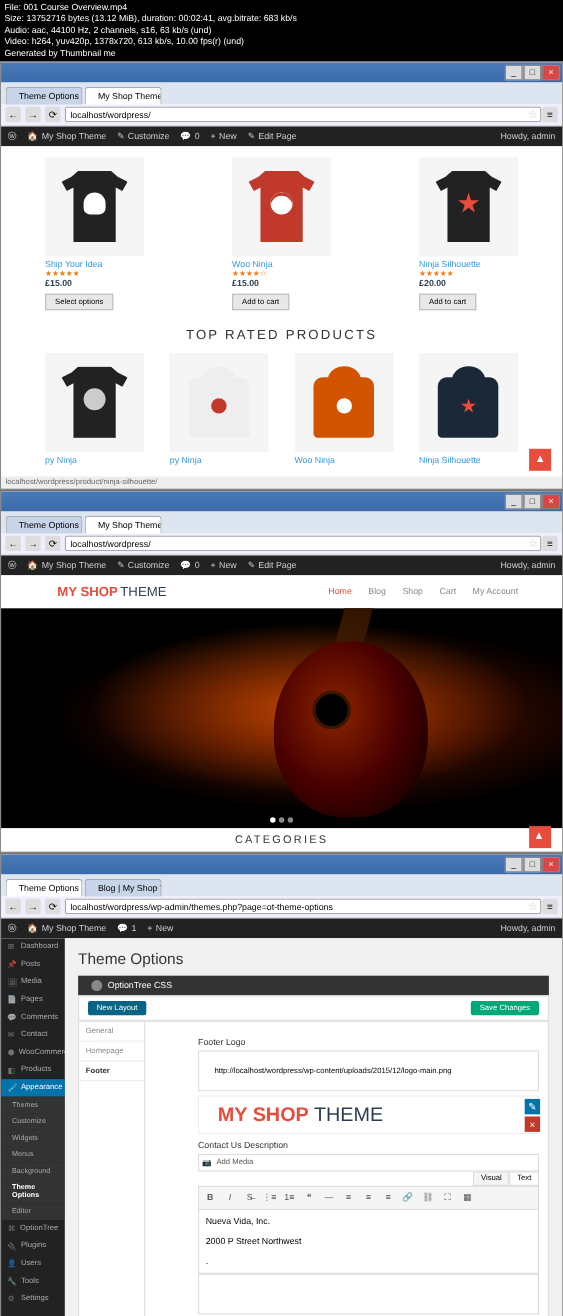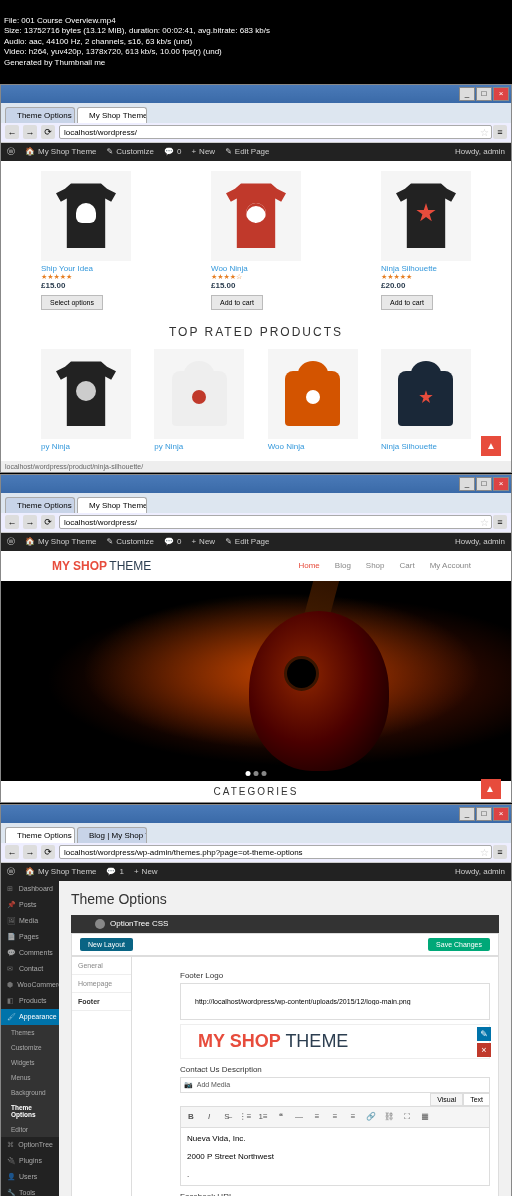"File: 001 Course Overview.mp4" .video-info { padding: 16px 4px -> 2px 4px }
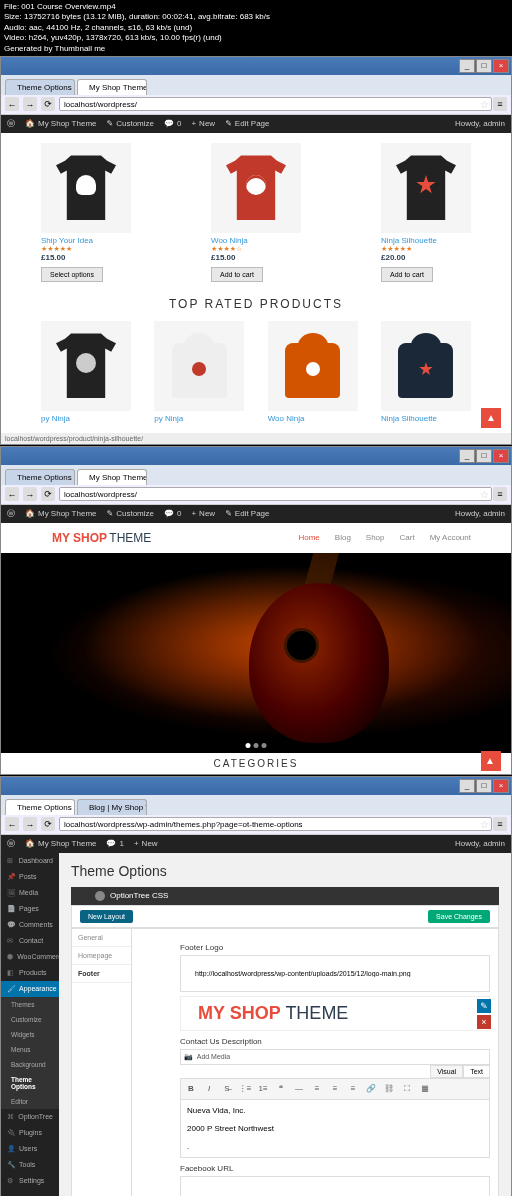"OptionTree CSS" .ot-header { padding: 4px 24px -> 4px 12px }
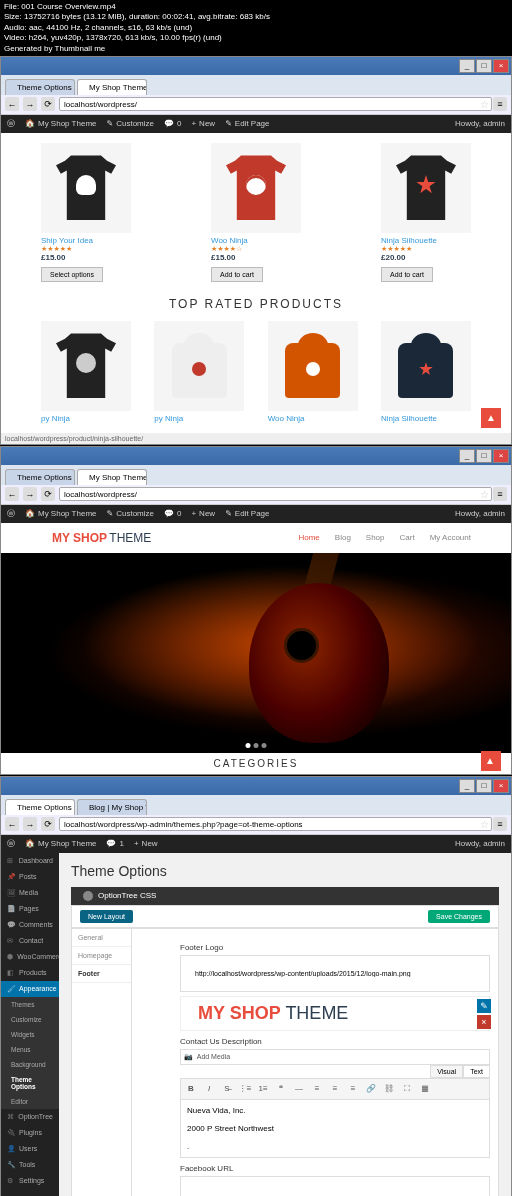"Facebook URL" div.field-label { html: <div>Facebook URL</div> -> none }
